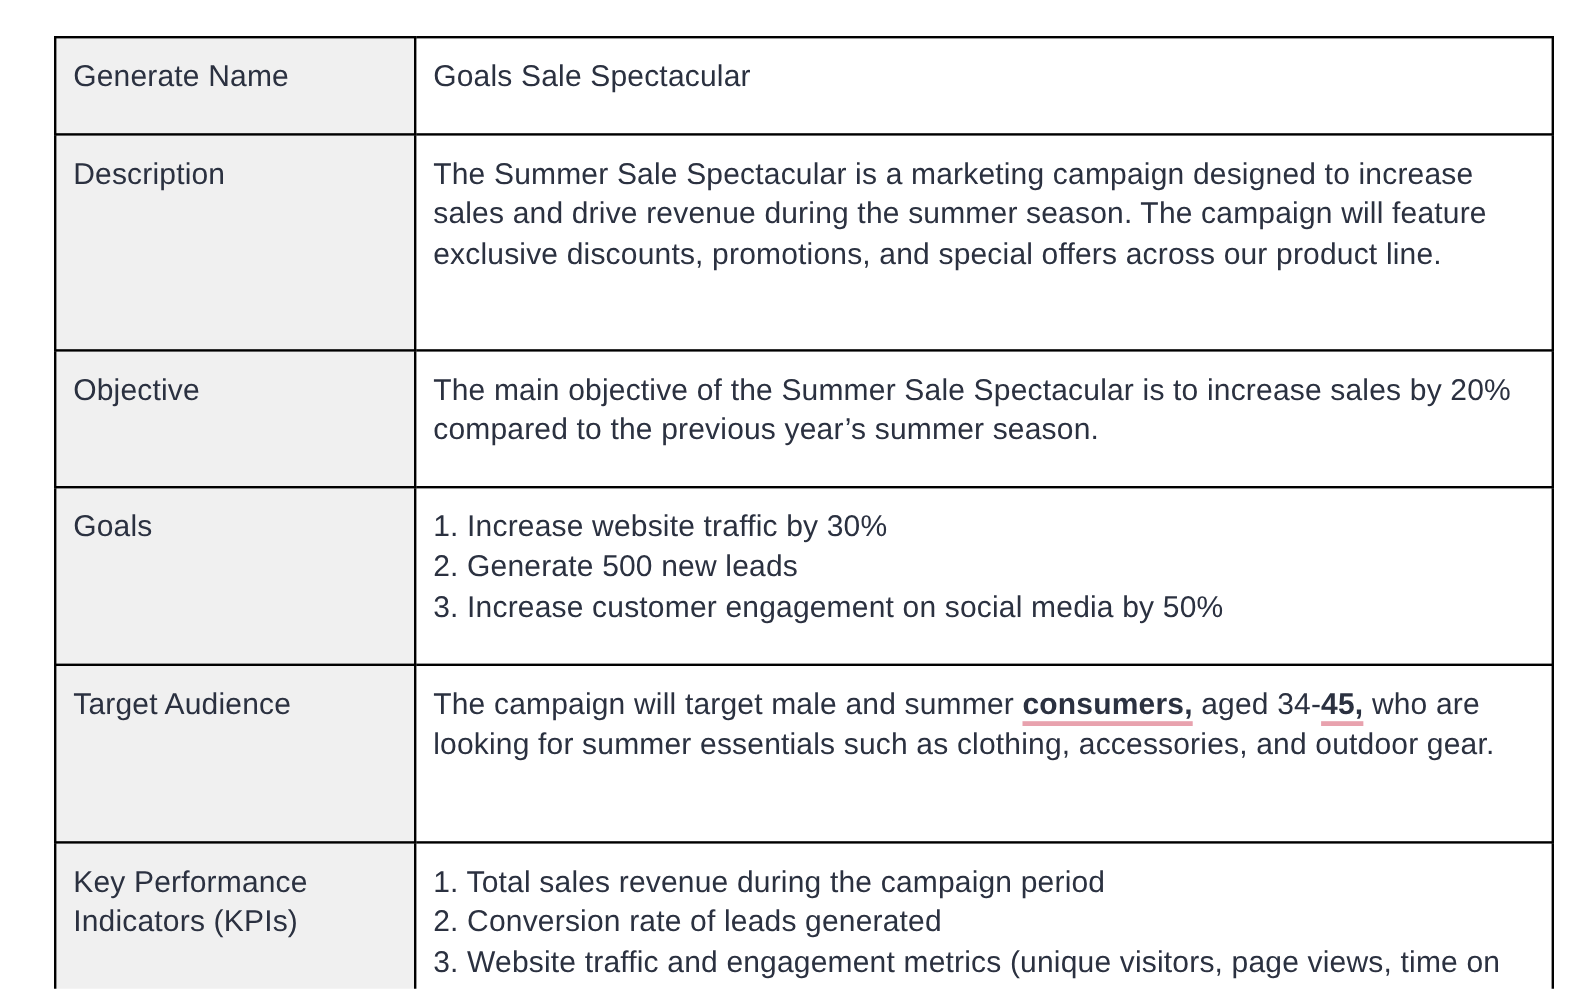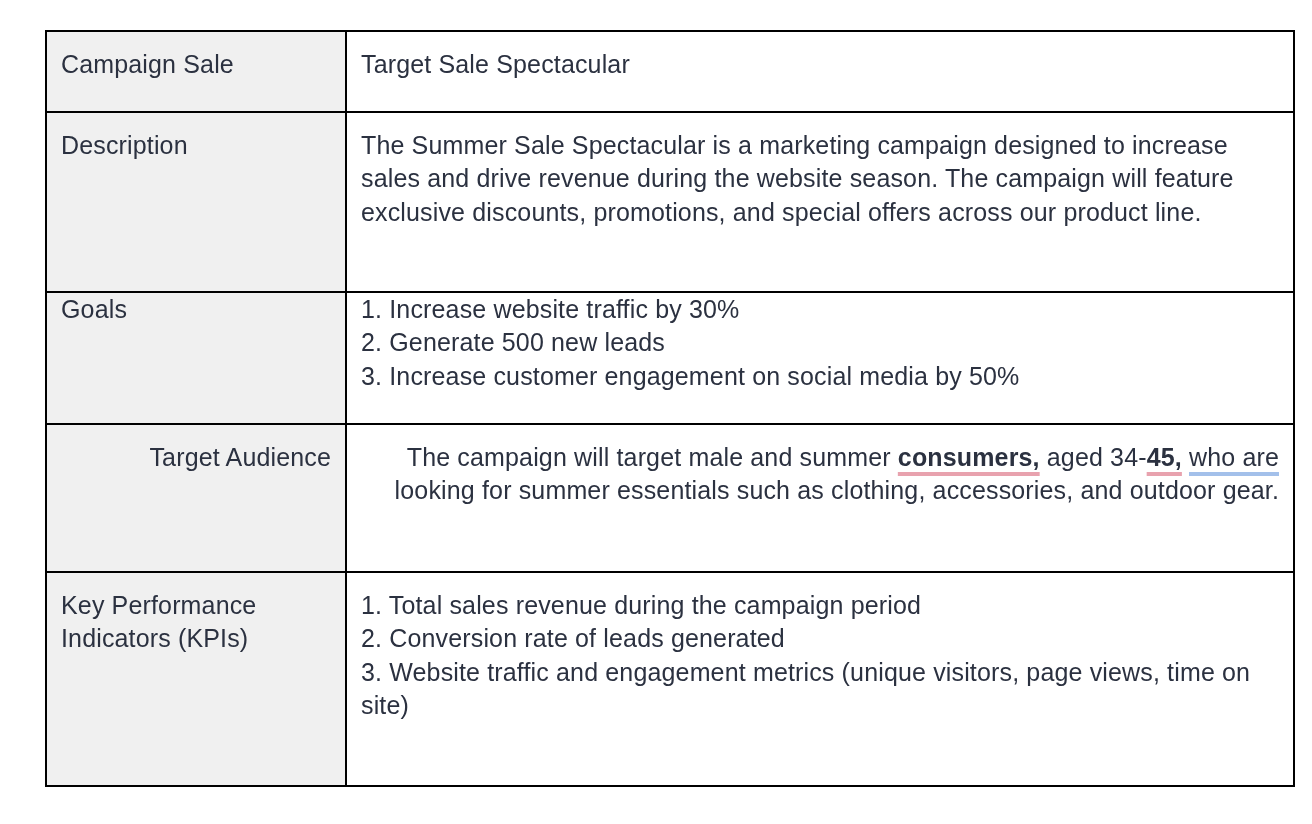"Campaign Sale" td.label { text: Campaign Sale -> Generate Name }
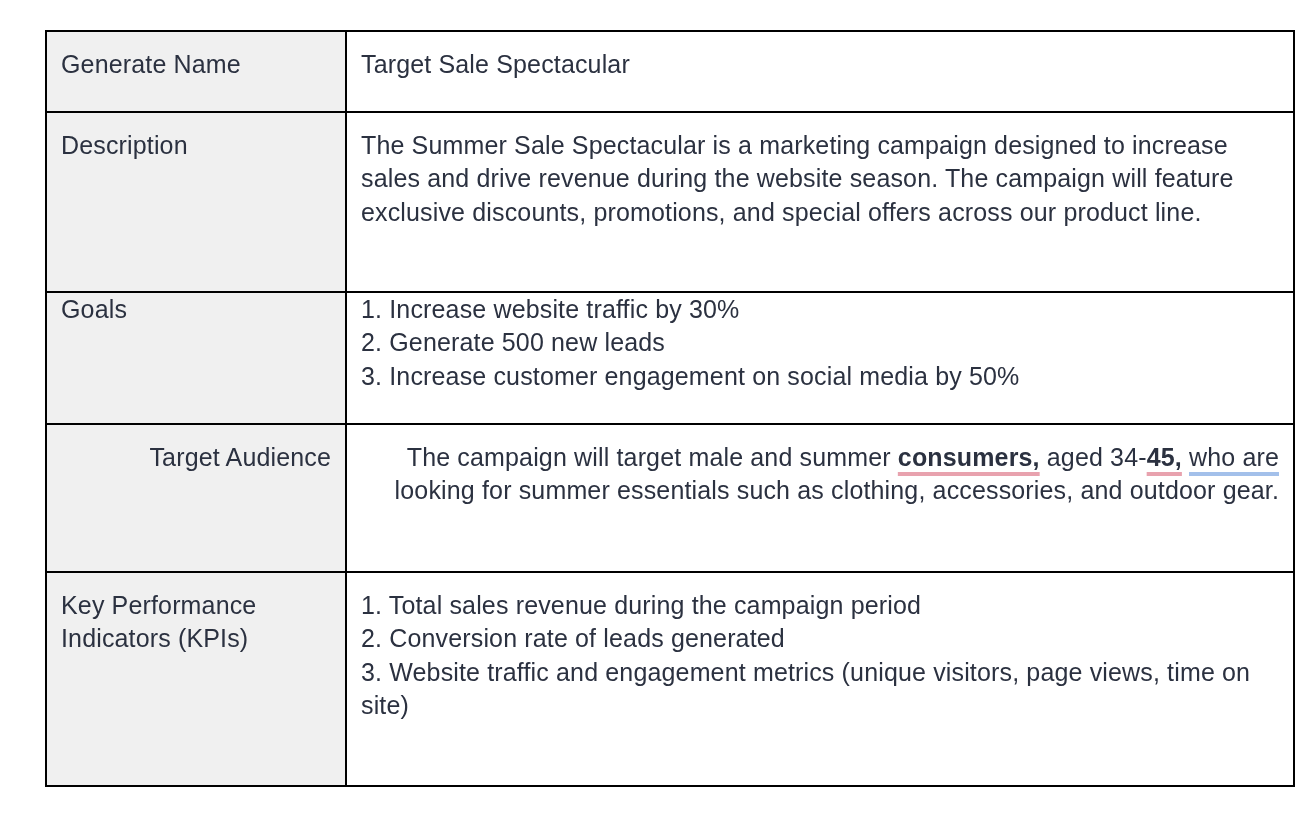"Target Sale Spectacular" td.value { text: Target -> Goals }
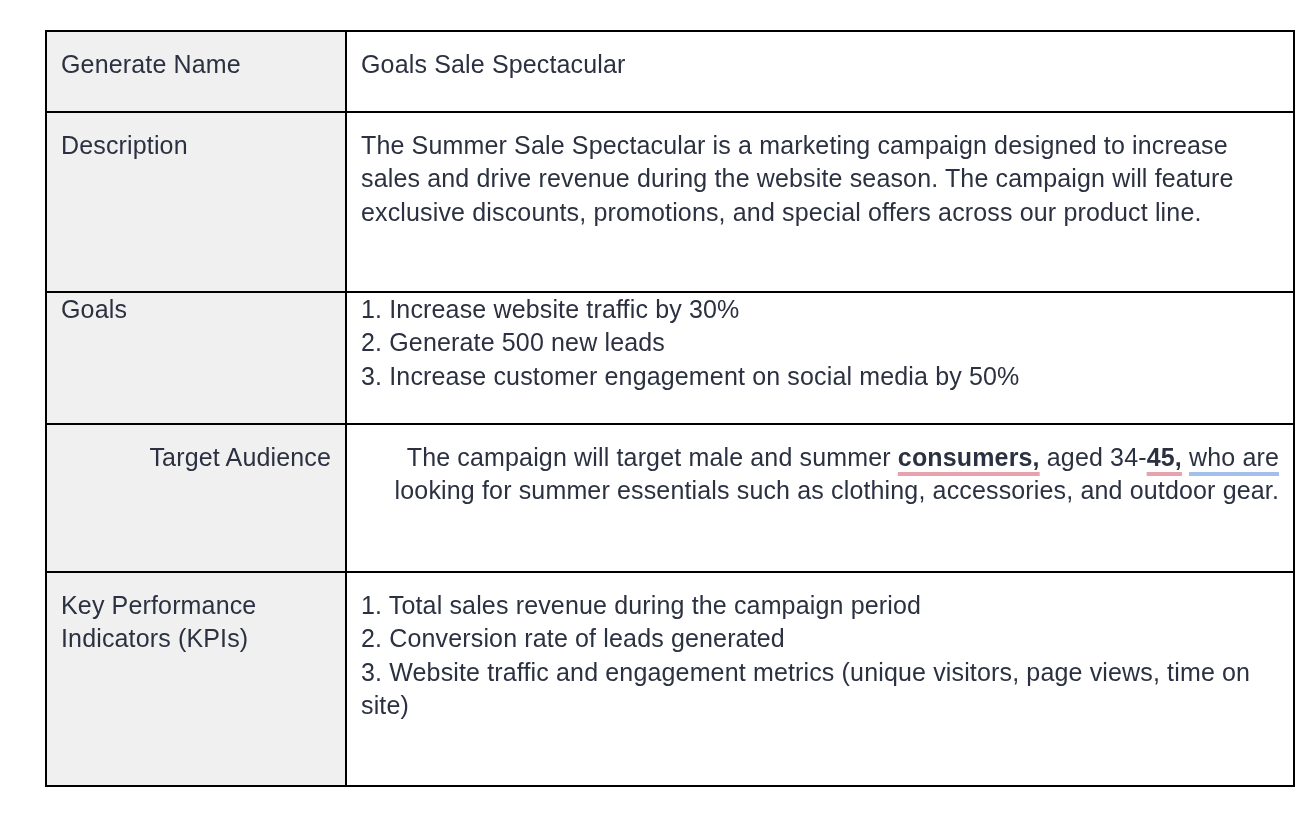"The Summer Sale Spectacular is" td.value { text: website -> summer }
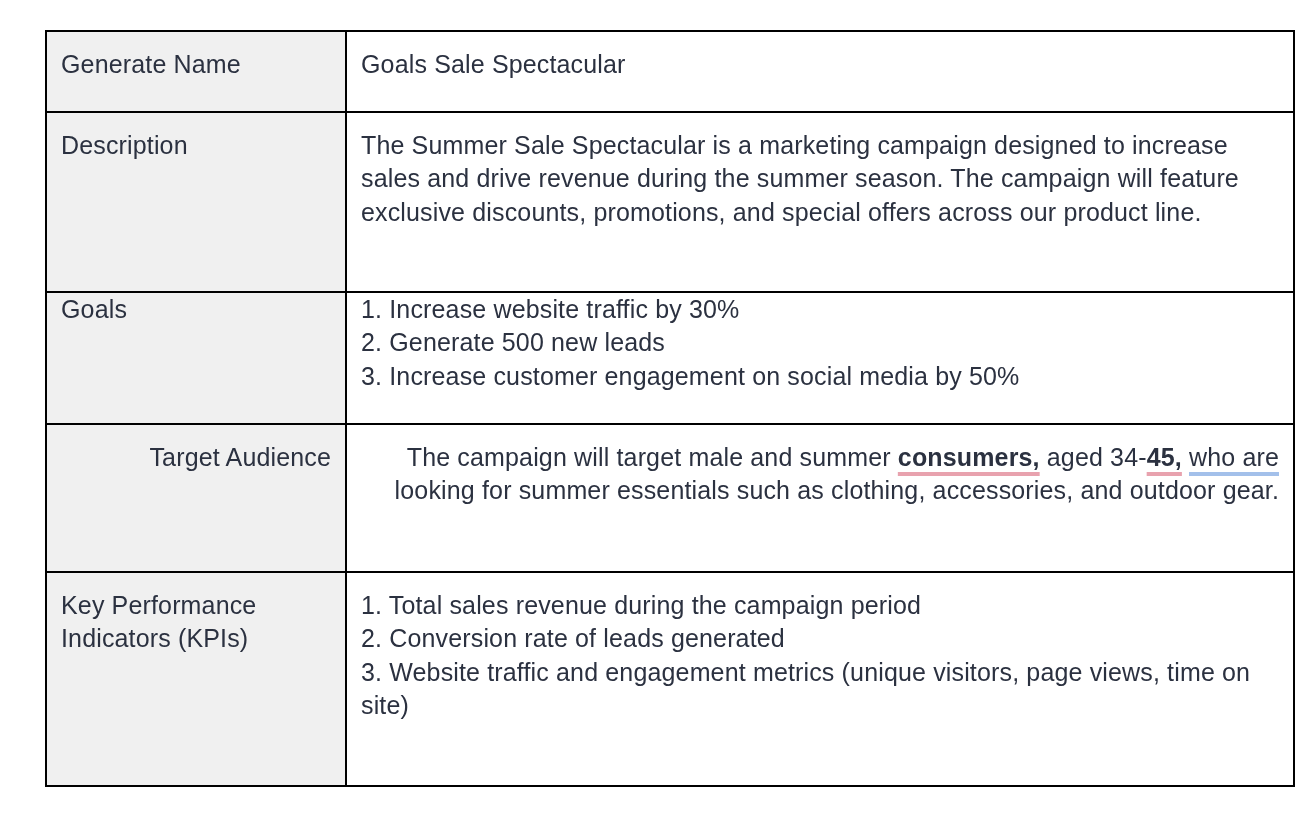"Objective" tr.row-obj { html: none -> <tr> <td>Objective</td> <td>The main objective of the Summer Sale Spectacular is to increase sales by 20% compared to the previous year’s summer season.</td> </tr> }
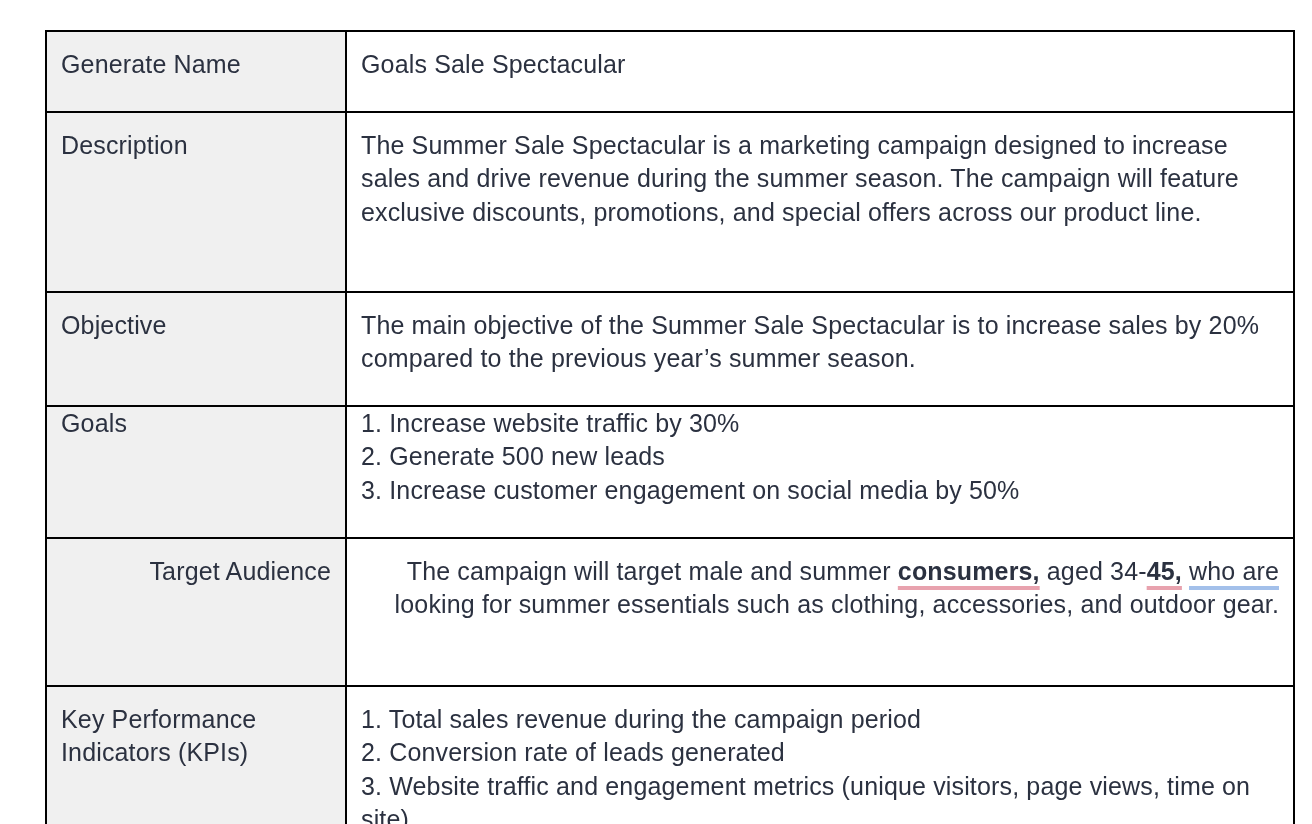"Goals" .row-goals td { padding-top: none -> 16px }
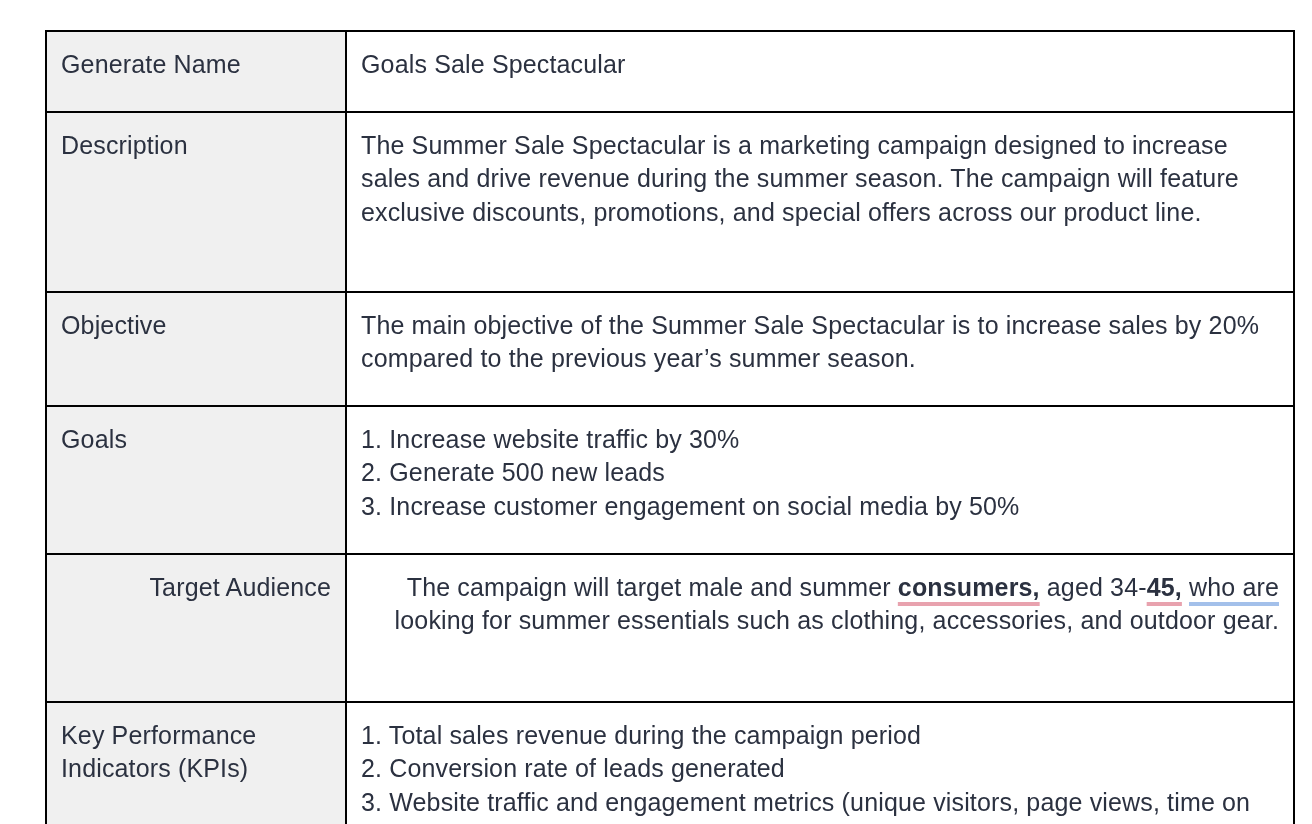"Target Audience" .row-aud td { text-align: right -> none }
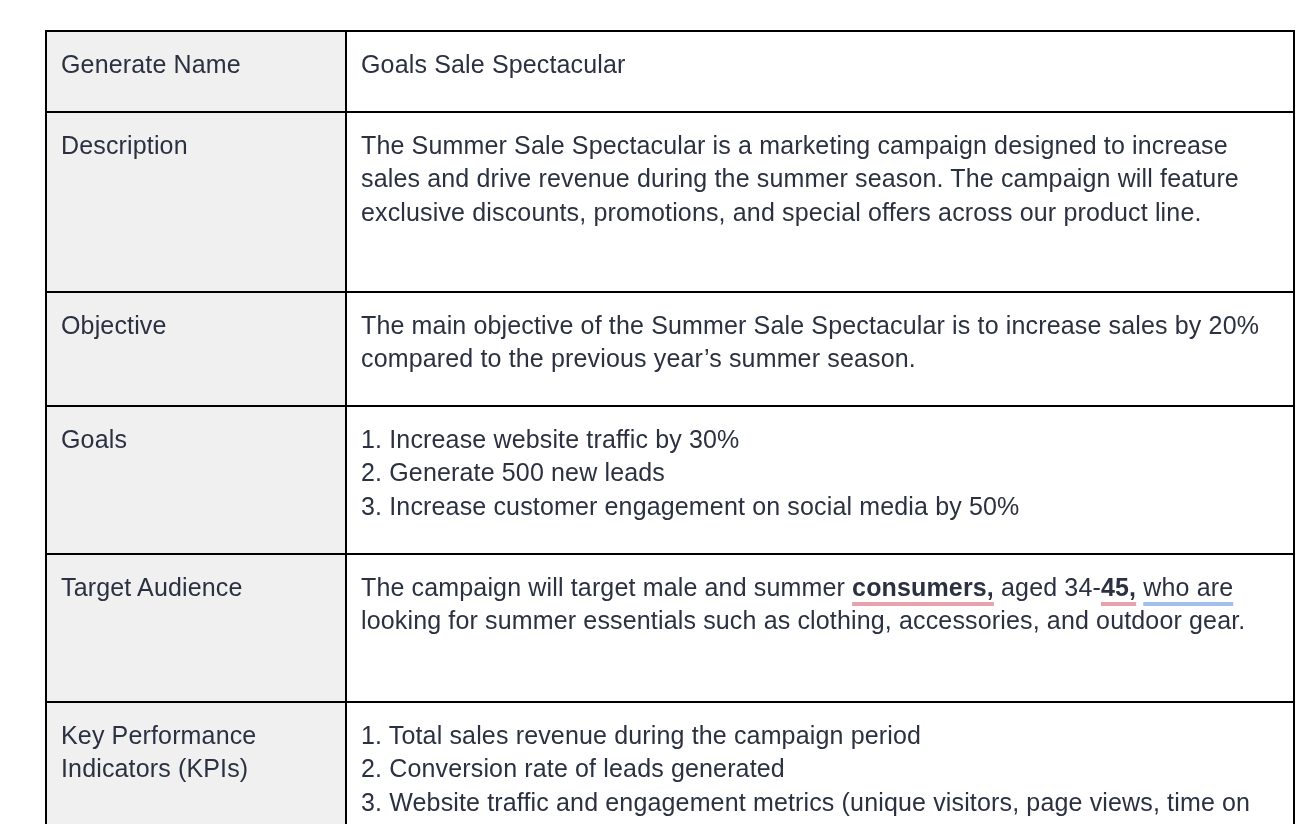"who are" .u-blue { text-decoration: underline -> none }
